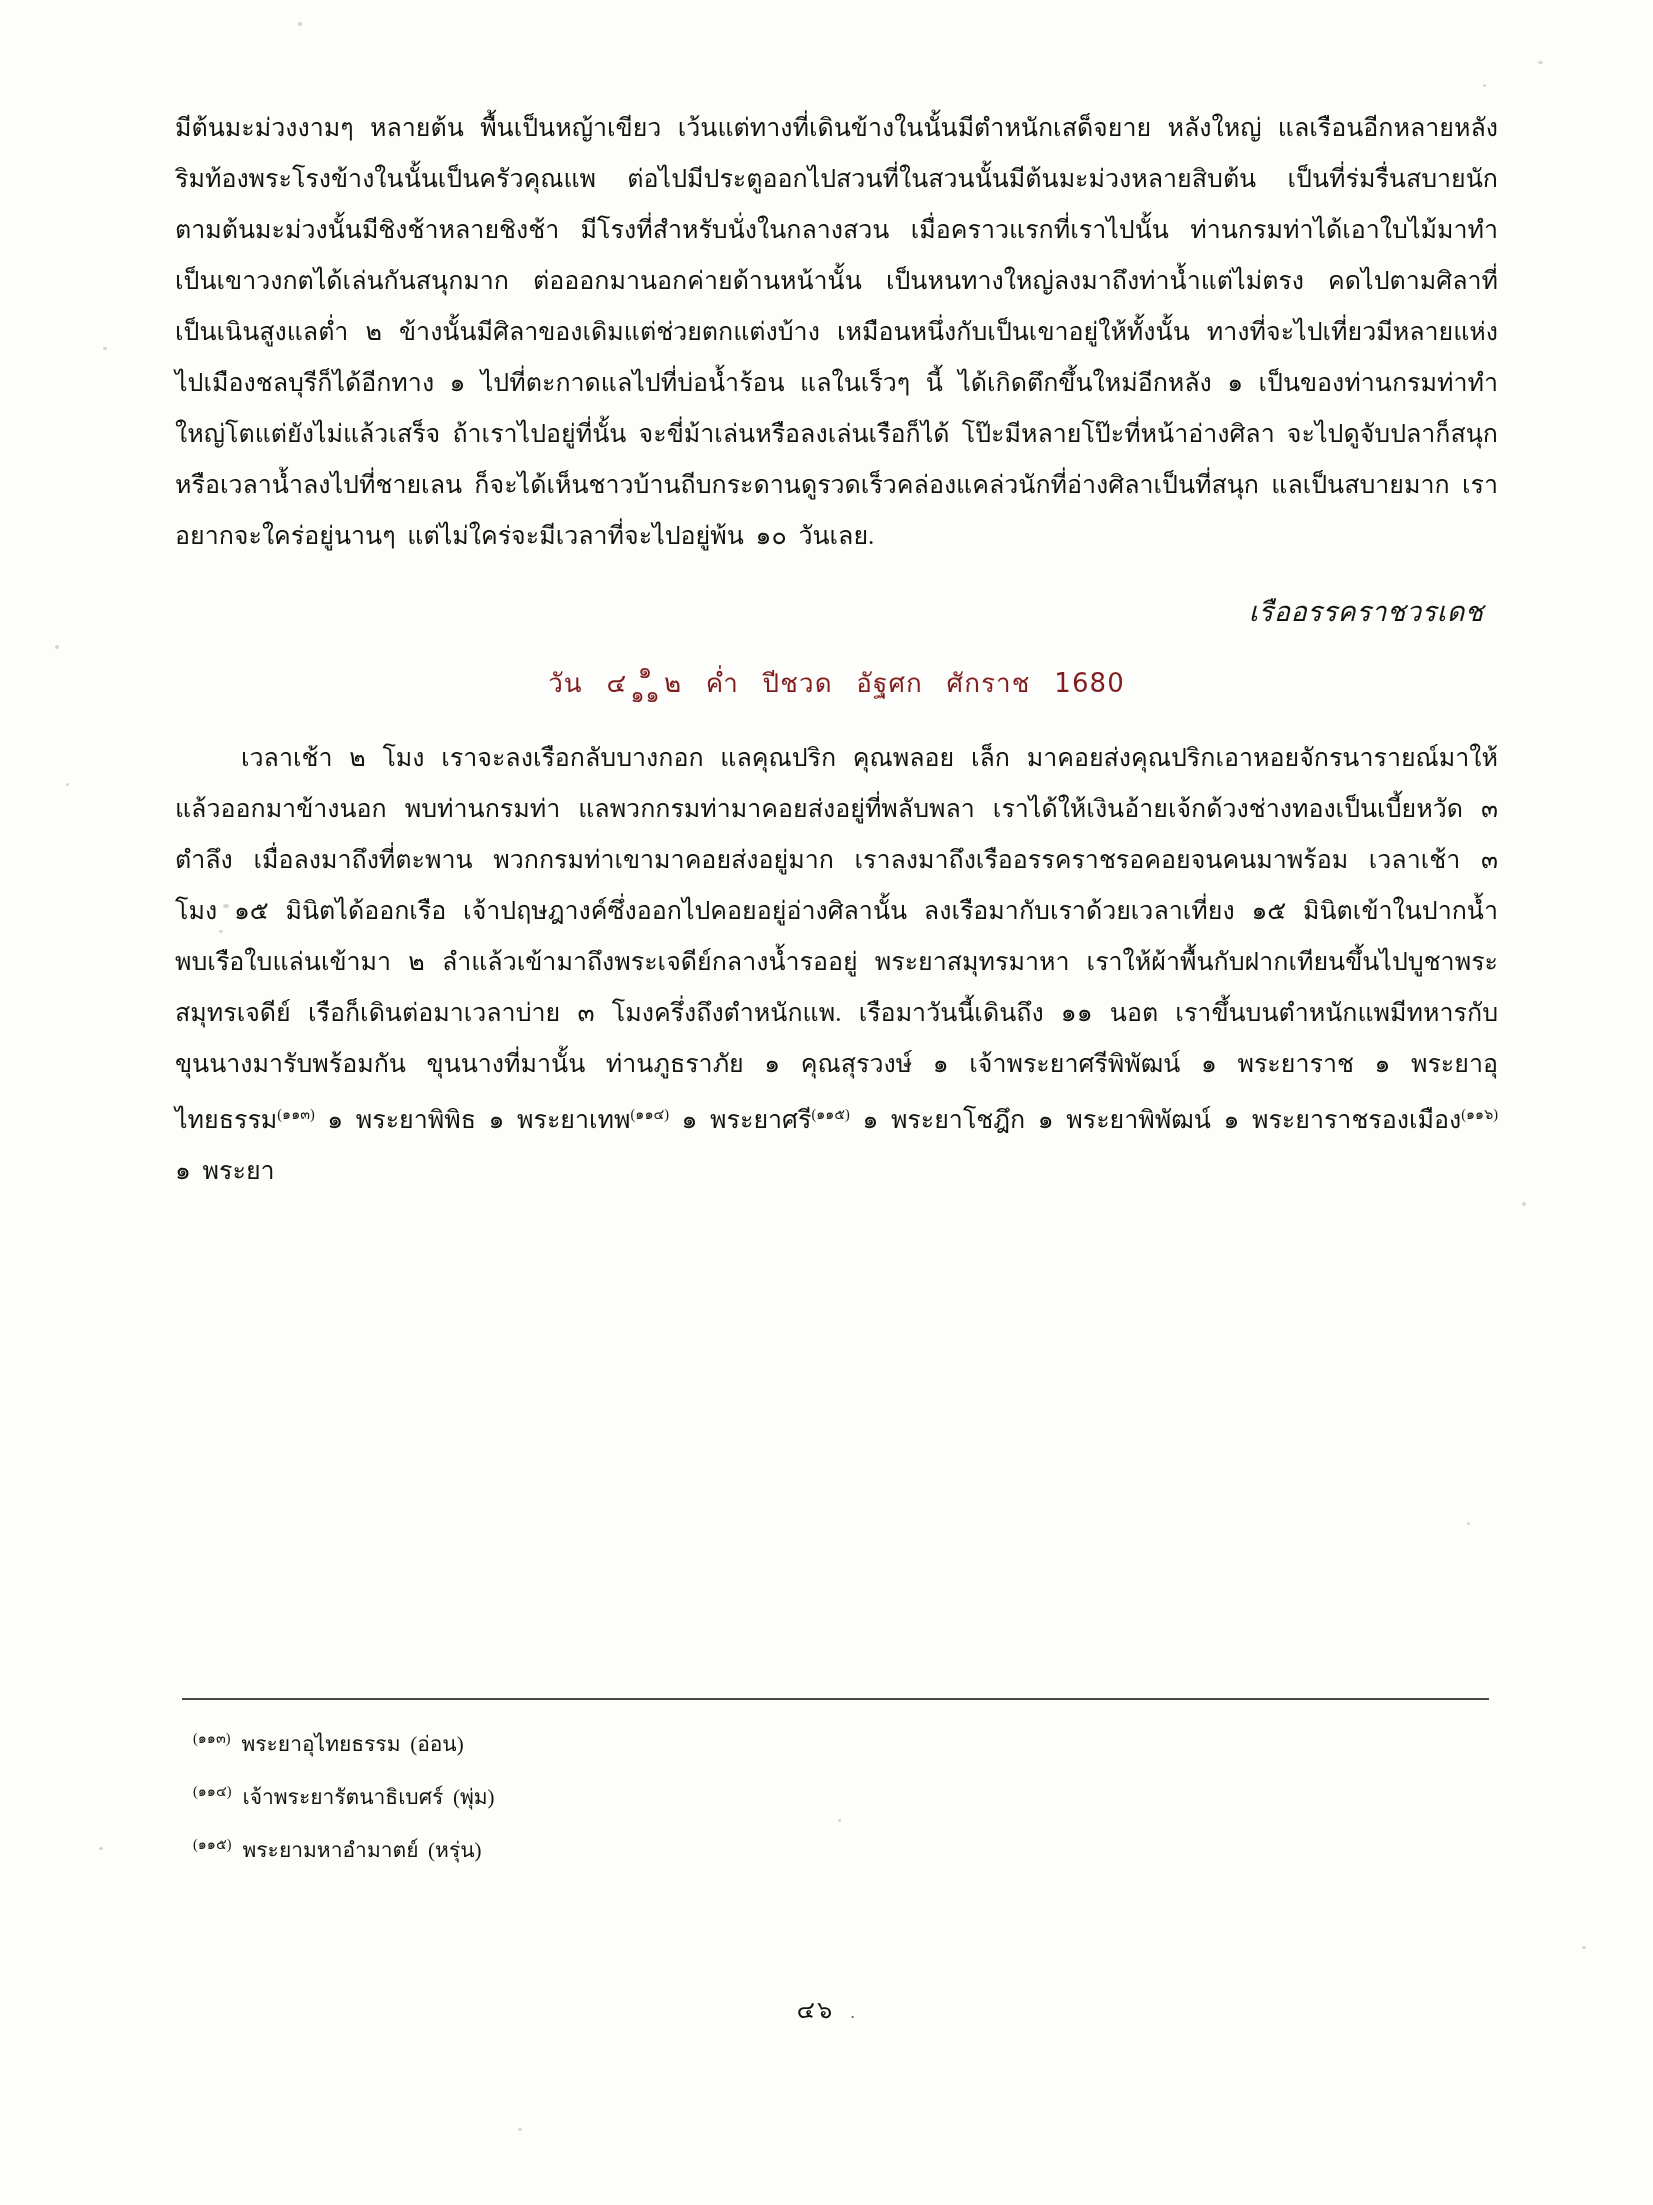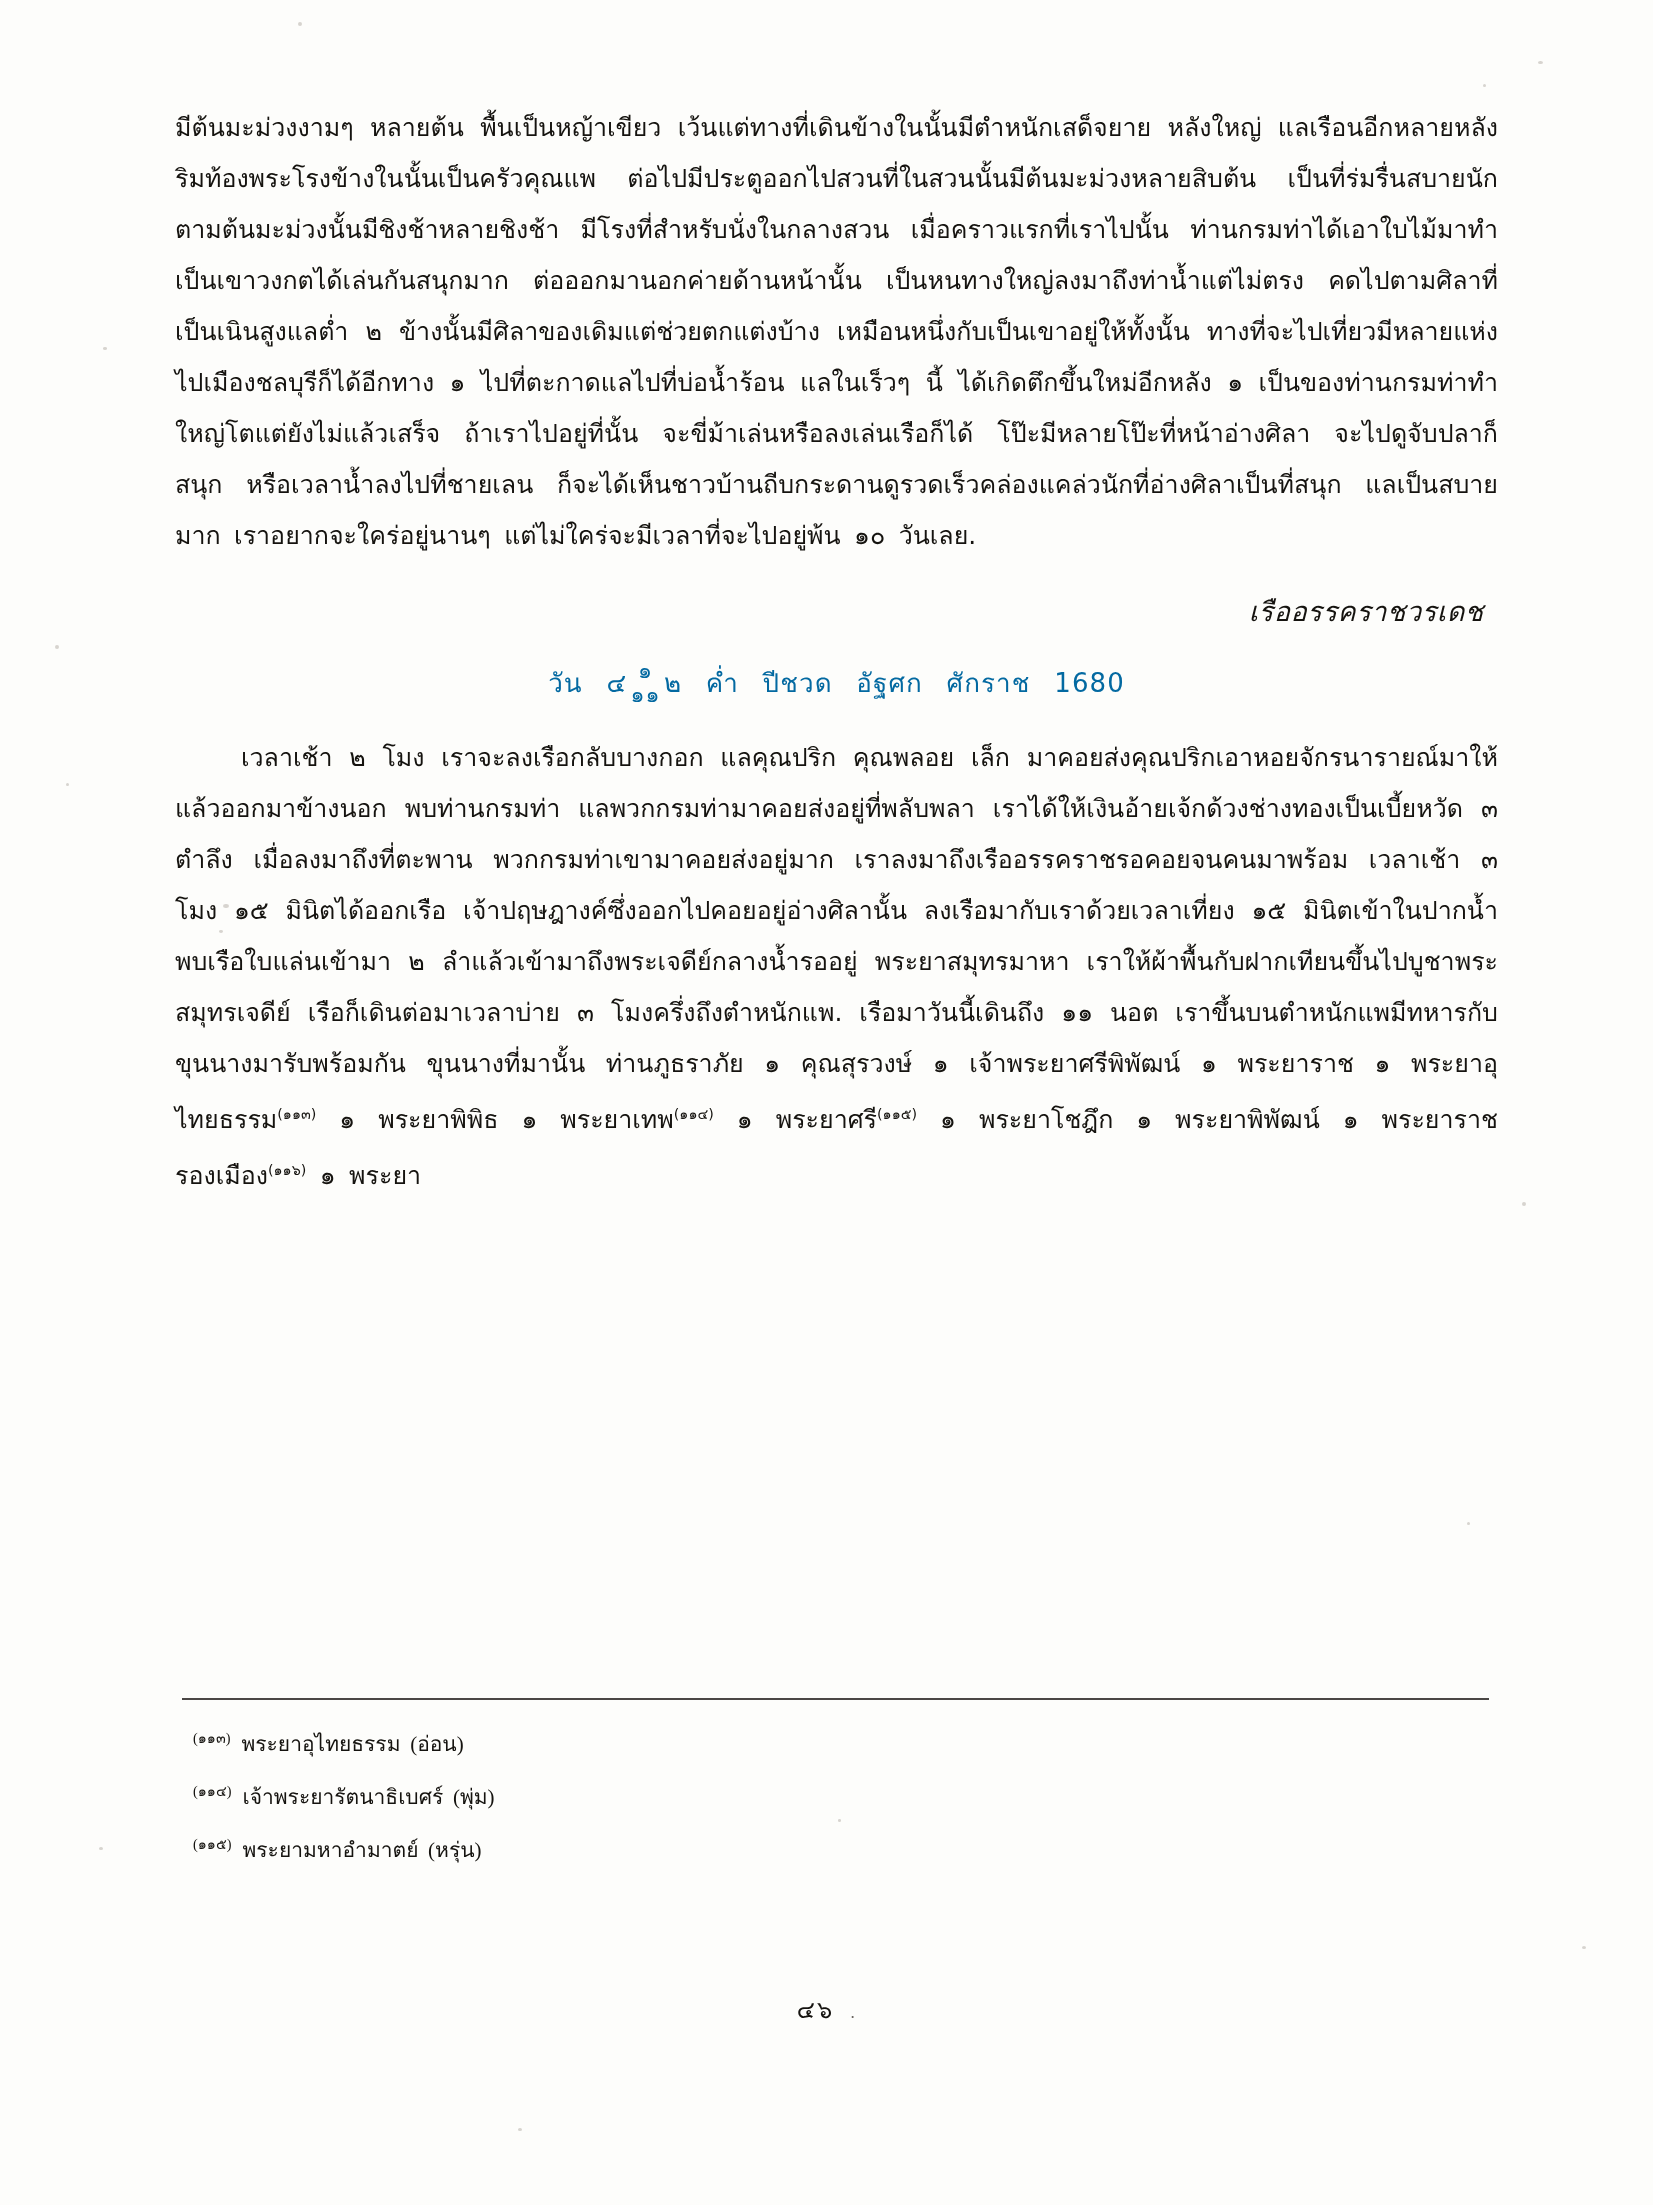"มีต้นมะม่วงงามๆ หลายต้น" .para { font-family: none -> Liberation Serif, serif }
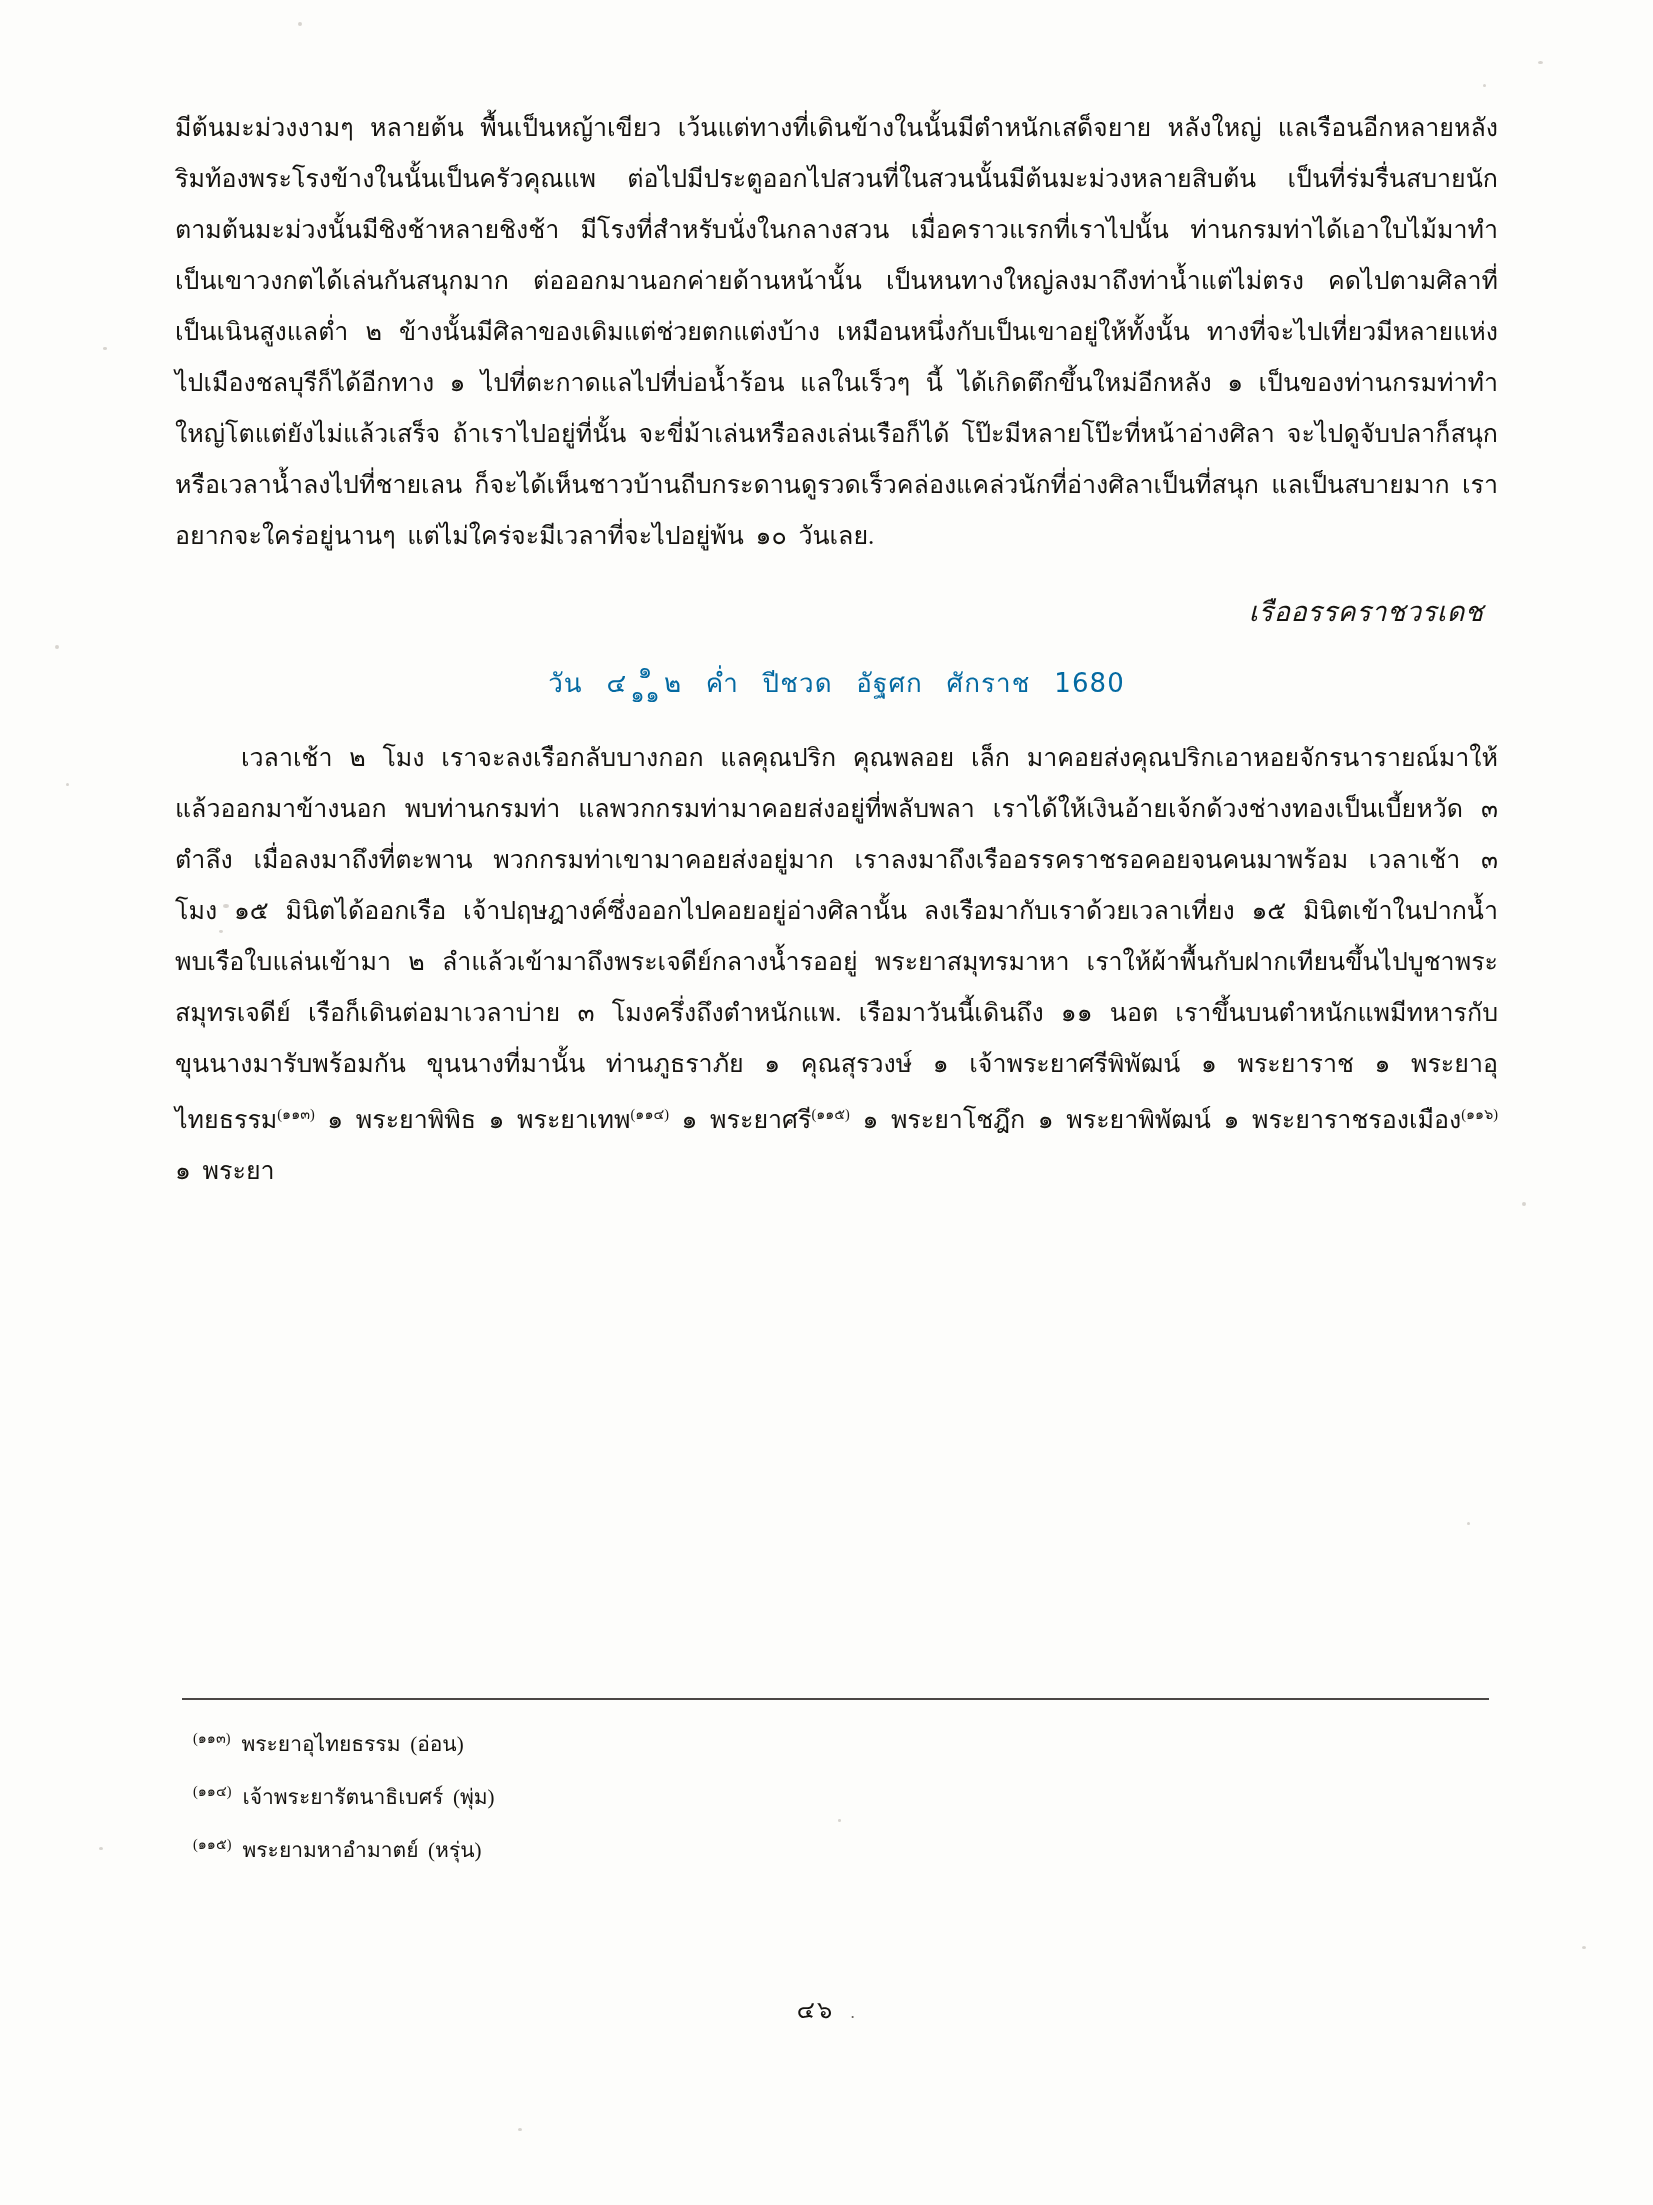"วัน ๔" .date-line { color: #0369a1 -> #7f1d1d }
